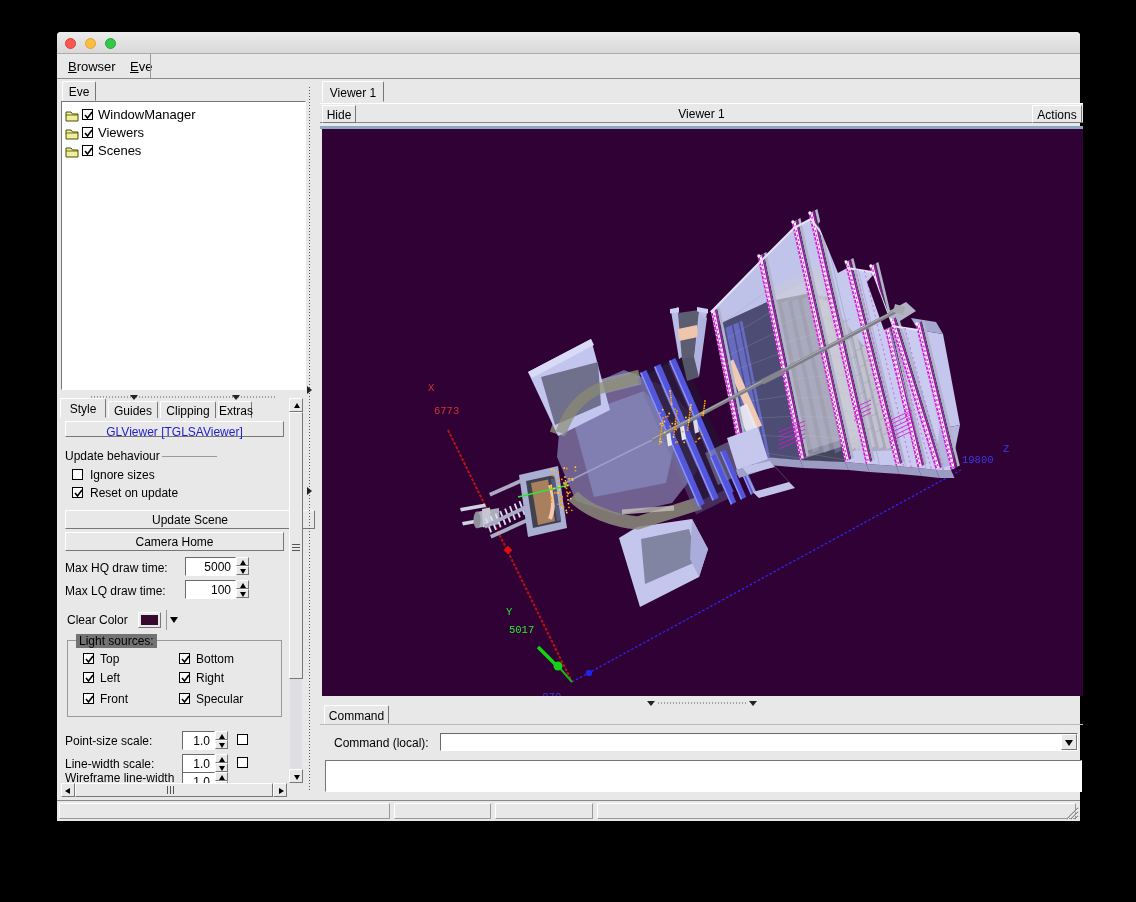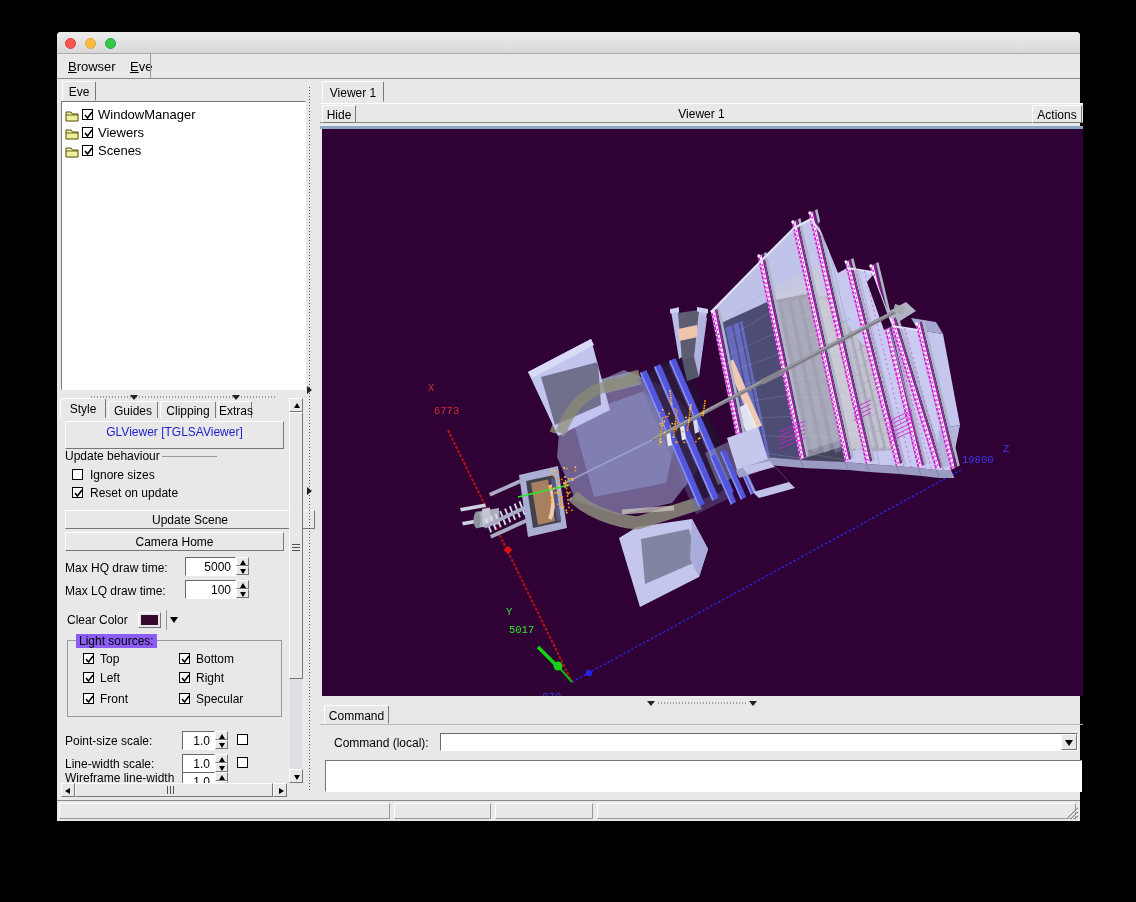"GLViewer [TGLSAViewer]" div.btn { height: 28px -> 16px }
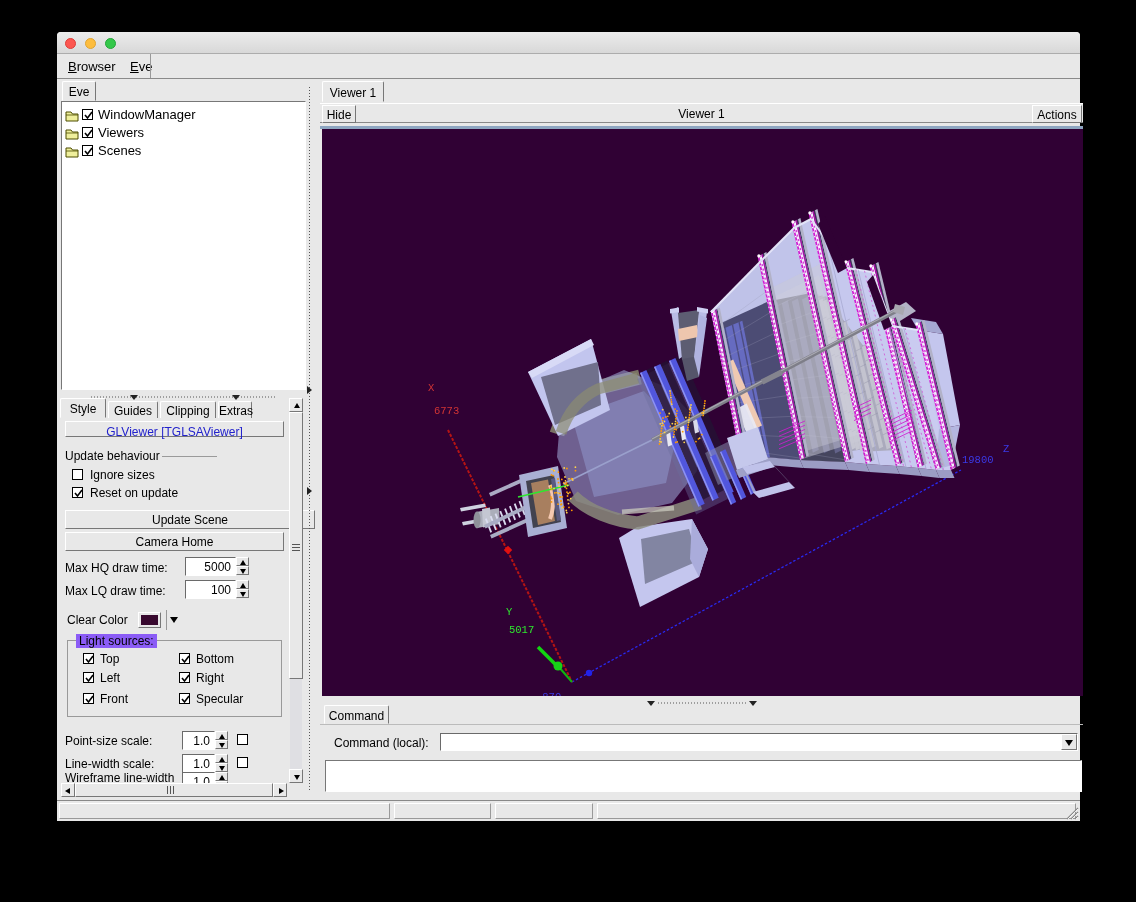"Light sources:" div.abs { background: #8b5cf6 -> #737373 }
